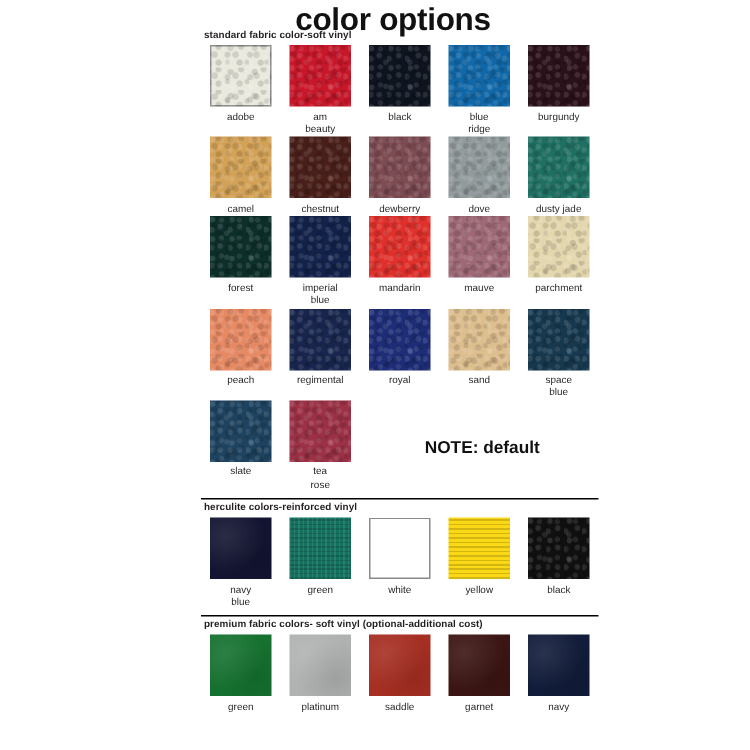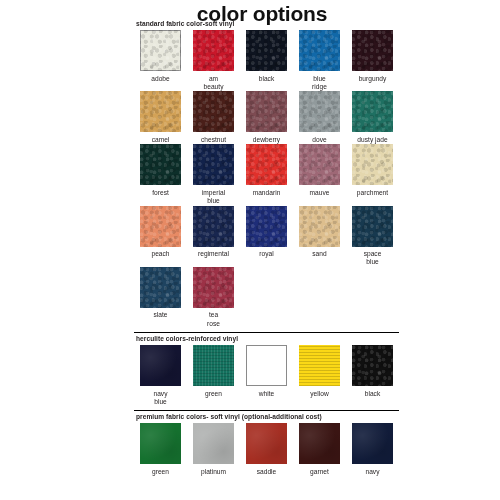"NOTE: default" div { html: none -> <div>NOTE: default</div> }
